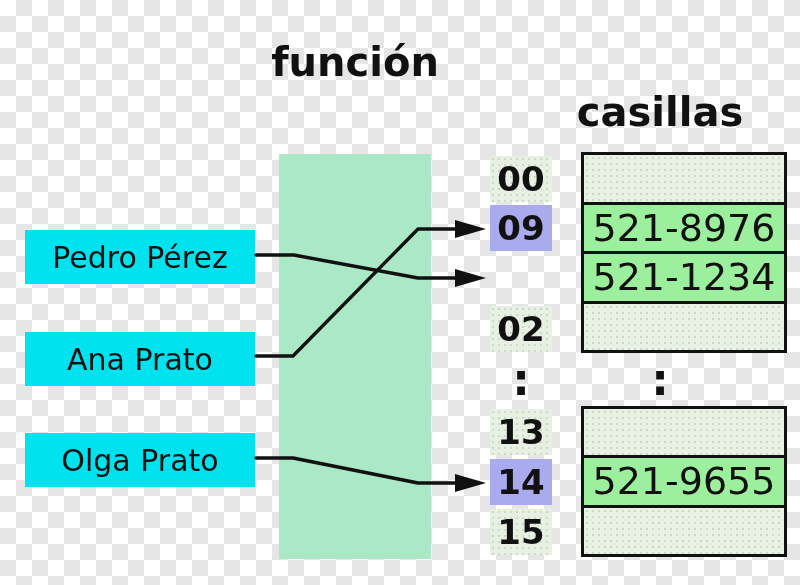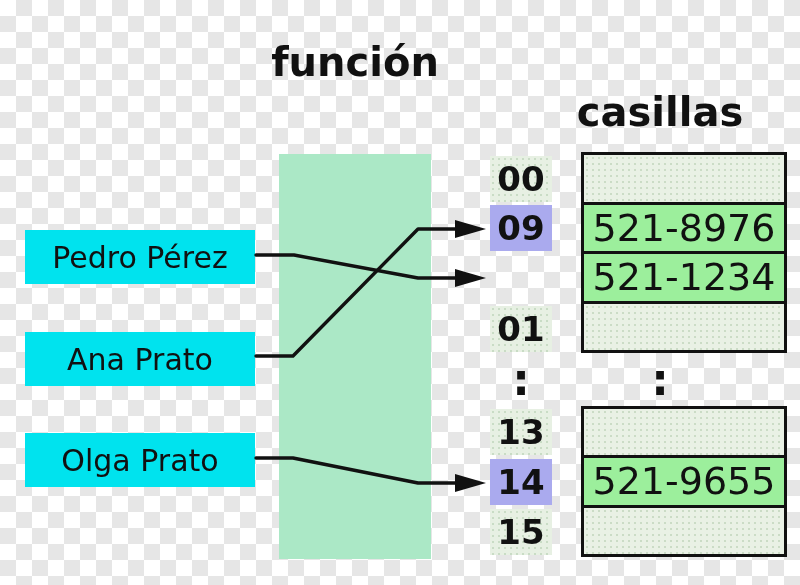"01" div.idx { text: 01 -> 02 }
